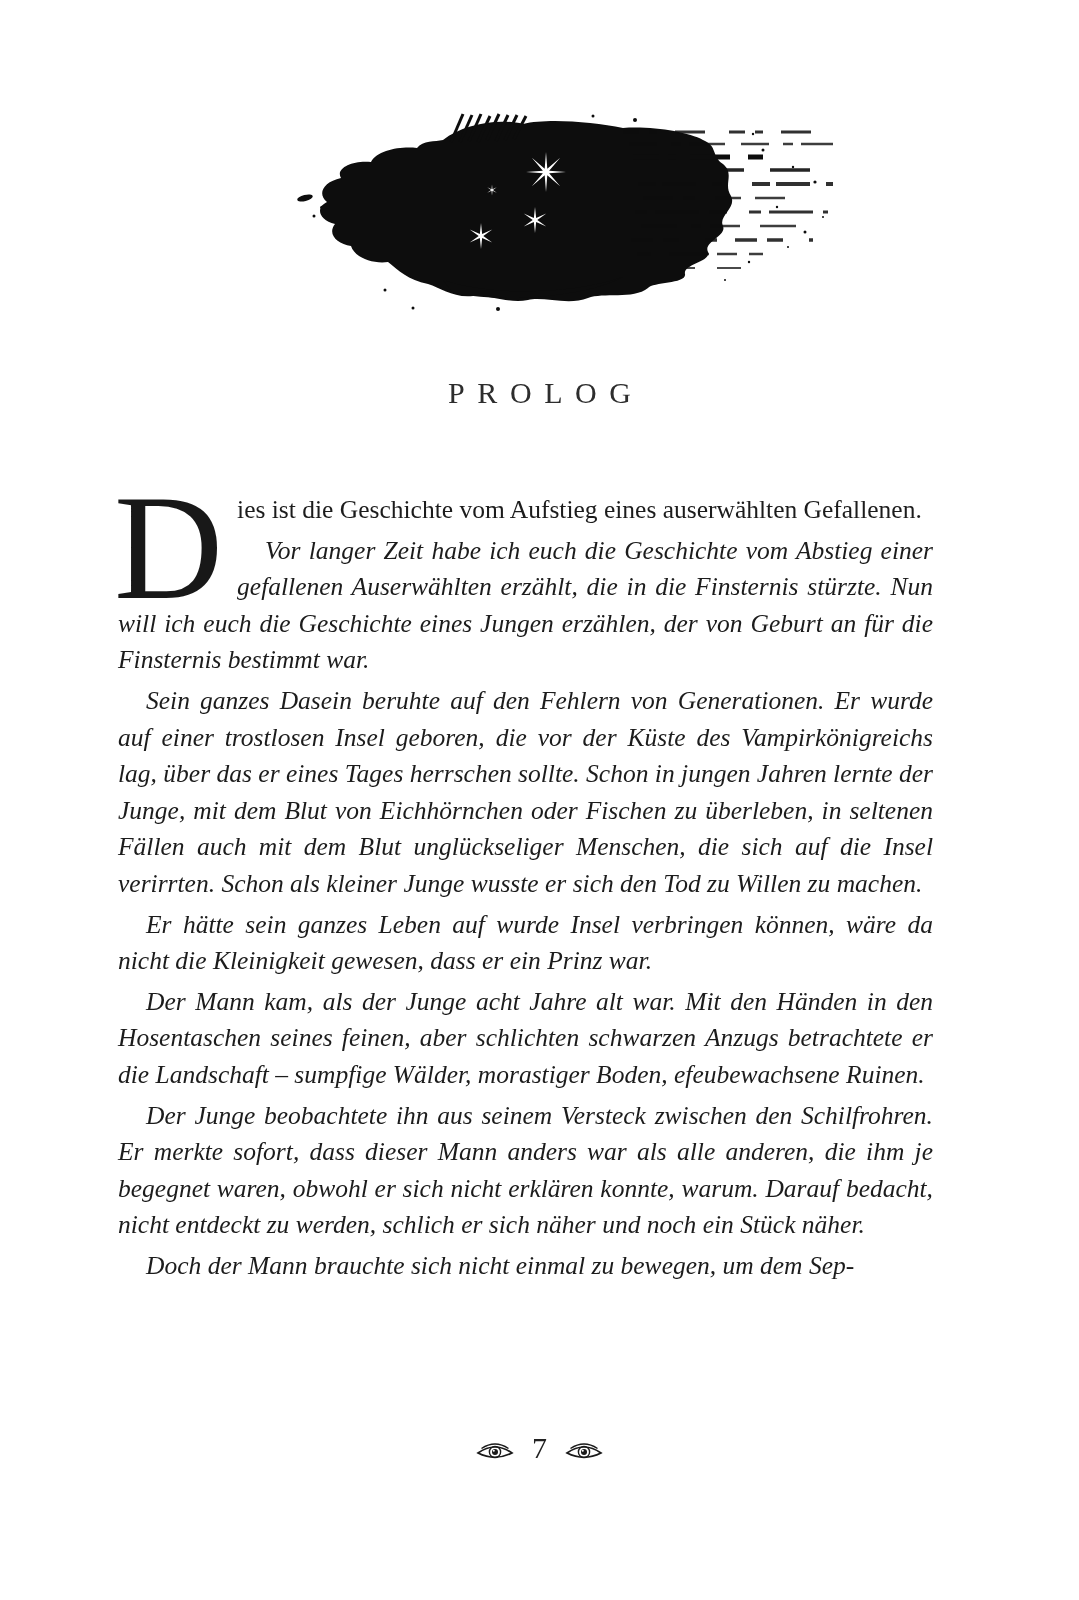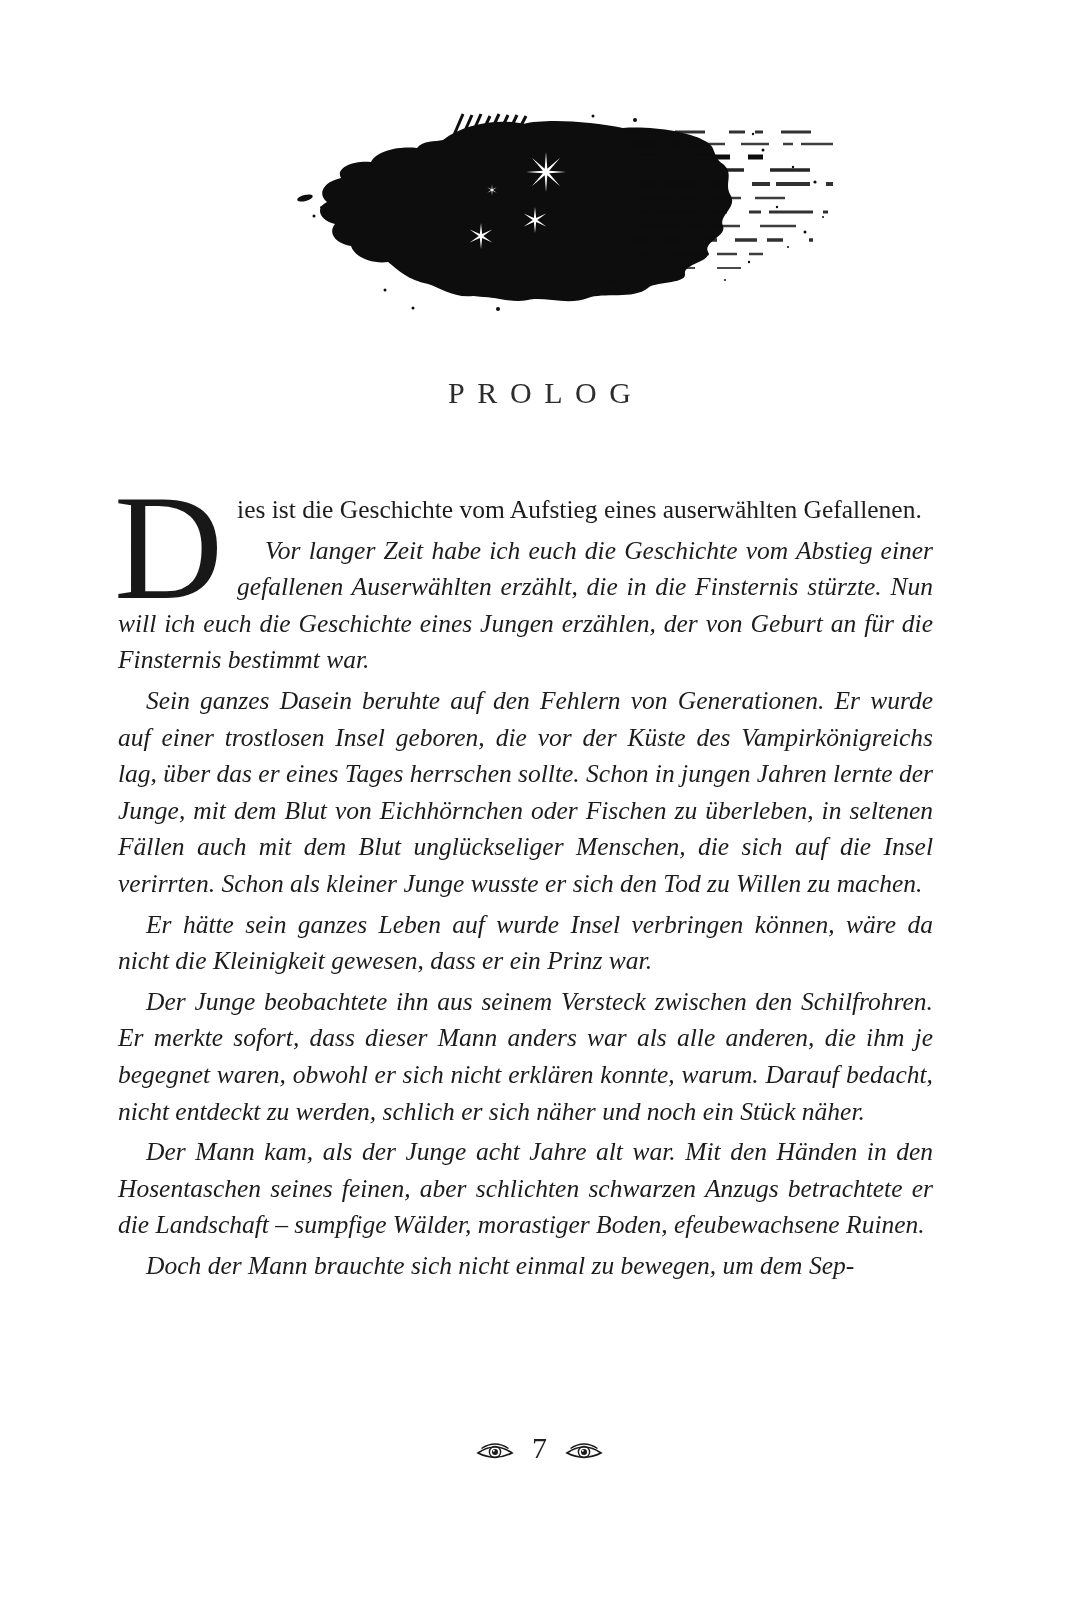"Der Junge beobachtete ihn aus" p { order: before "Der Mann kam, als der" -> after "Der Mann kam, als der" }
